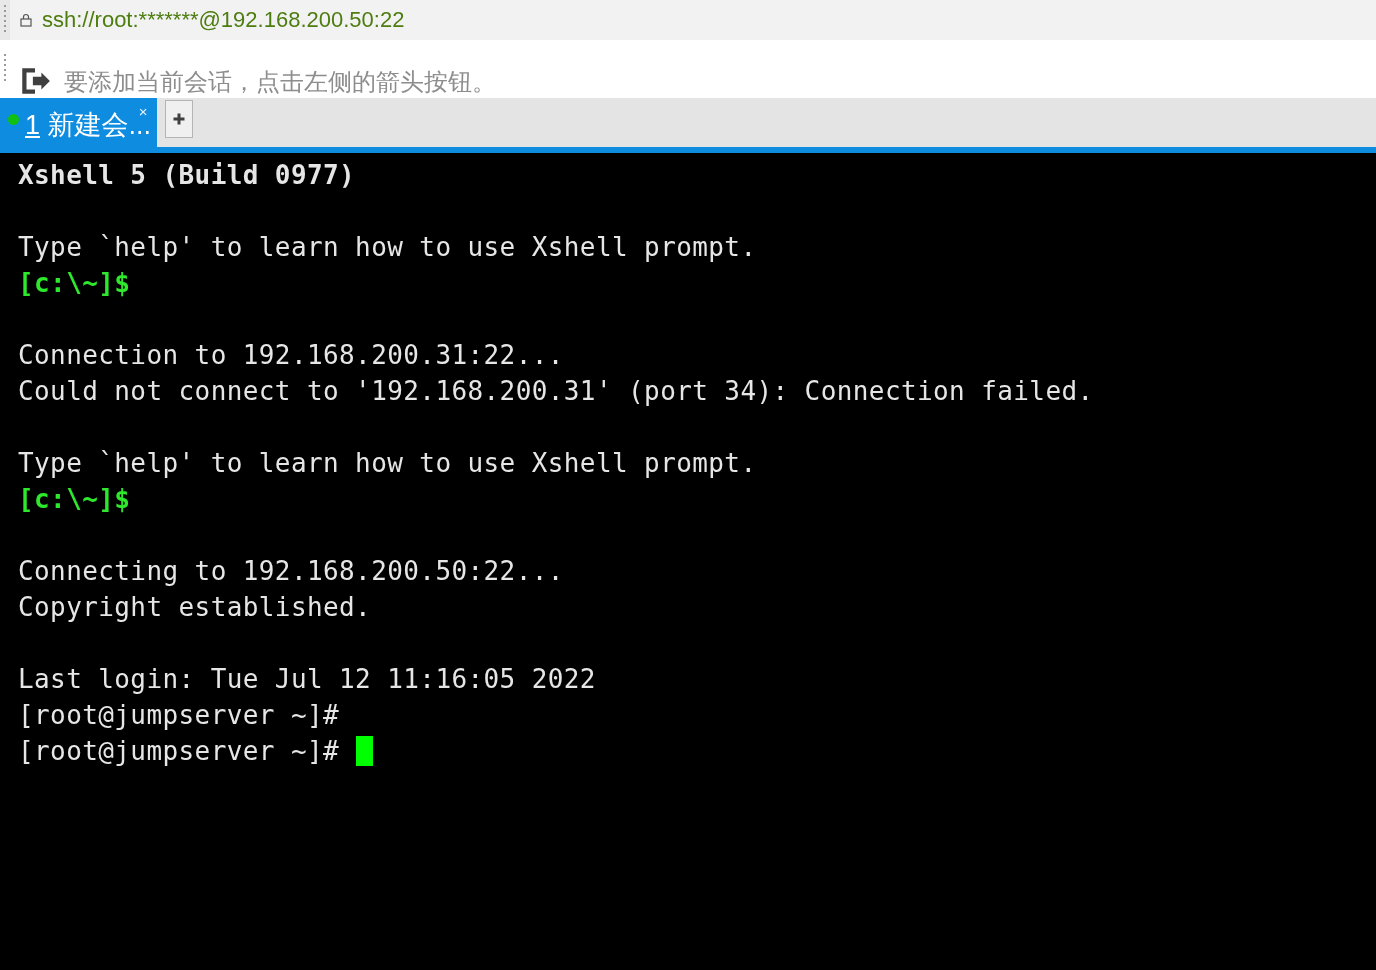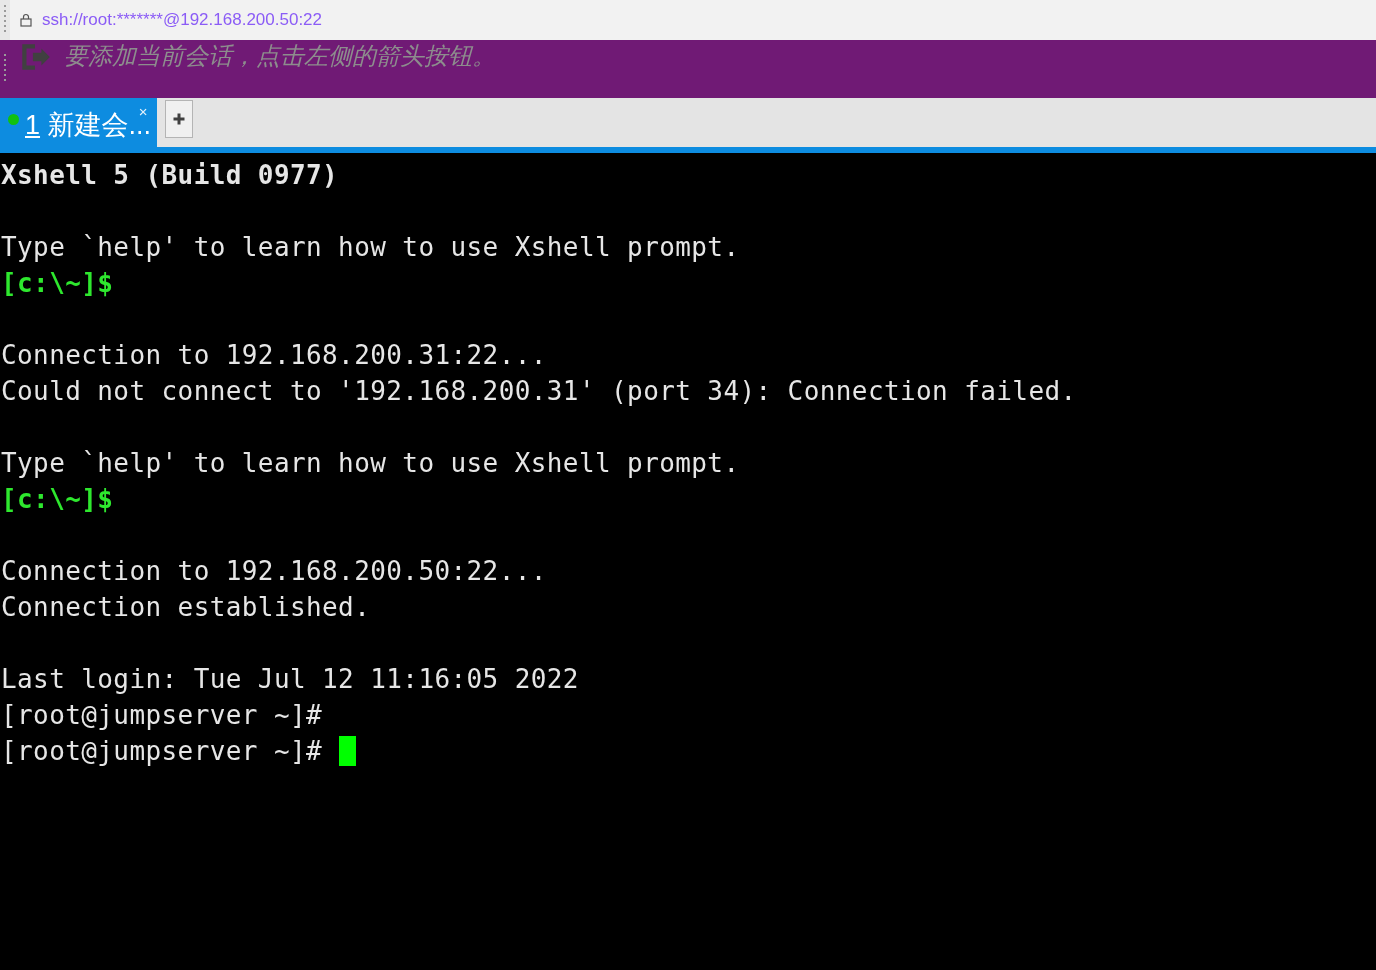"ssh://root:*******@192.168.200.50:22" .url-text { color: #8b5cf6 -> #4d7c0f; font-size: 17px -> 22px }
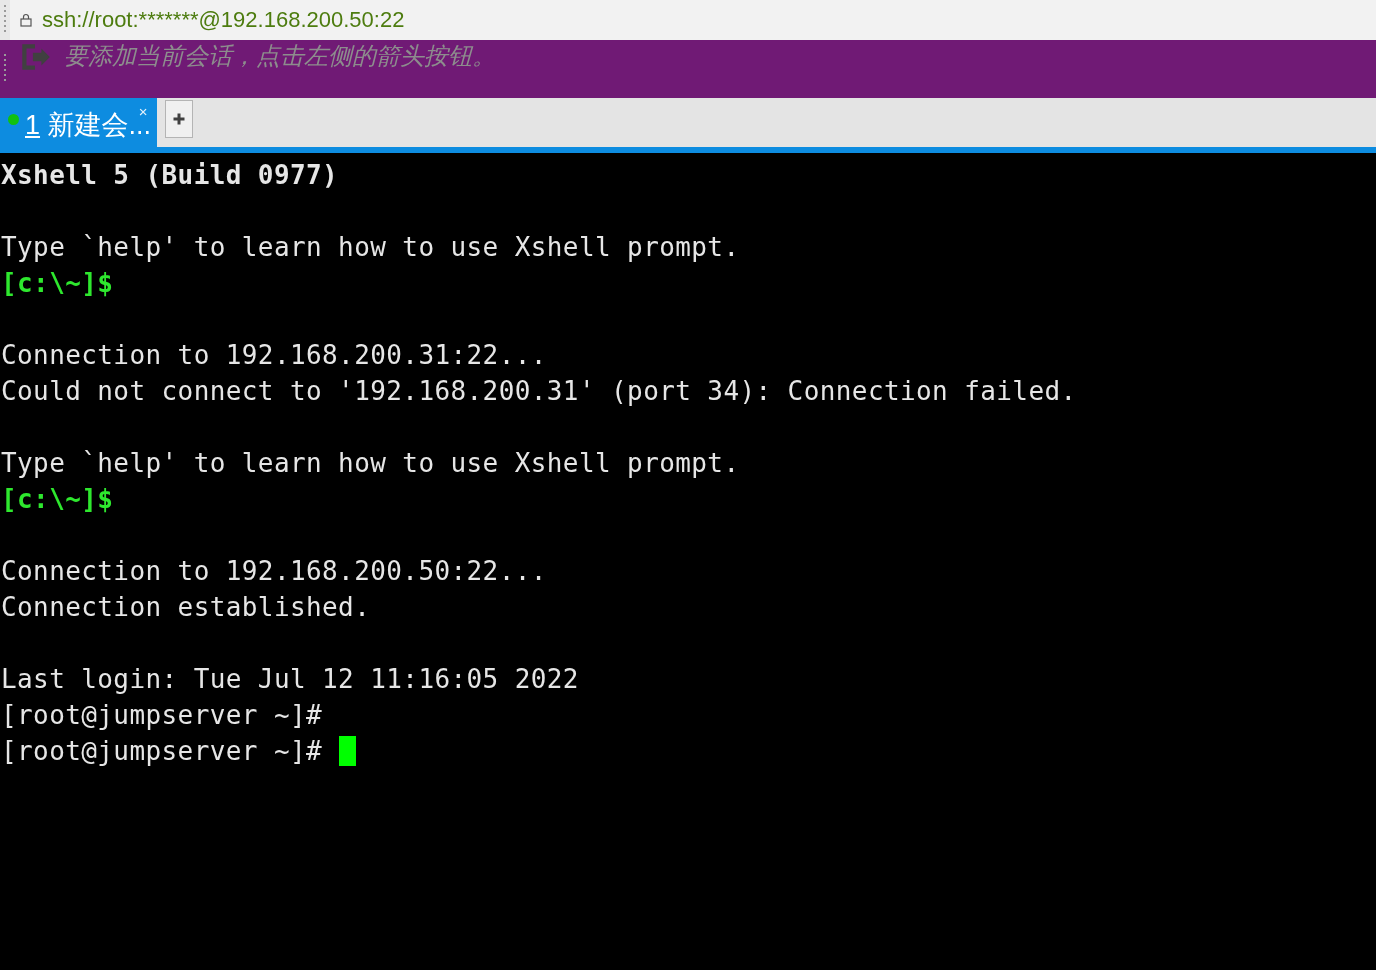"要添加当前会话，点击左侧的箭头按钮。" .hintbar { align-items: flex-start -> flex-end; background: #701a75 -> #ffffff; font-style: italic -> none }
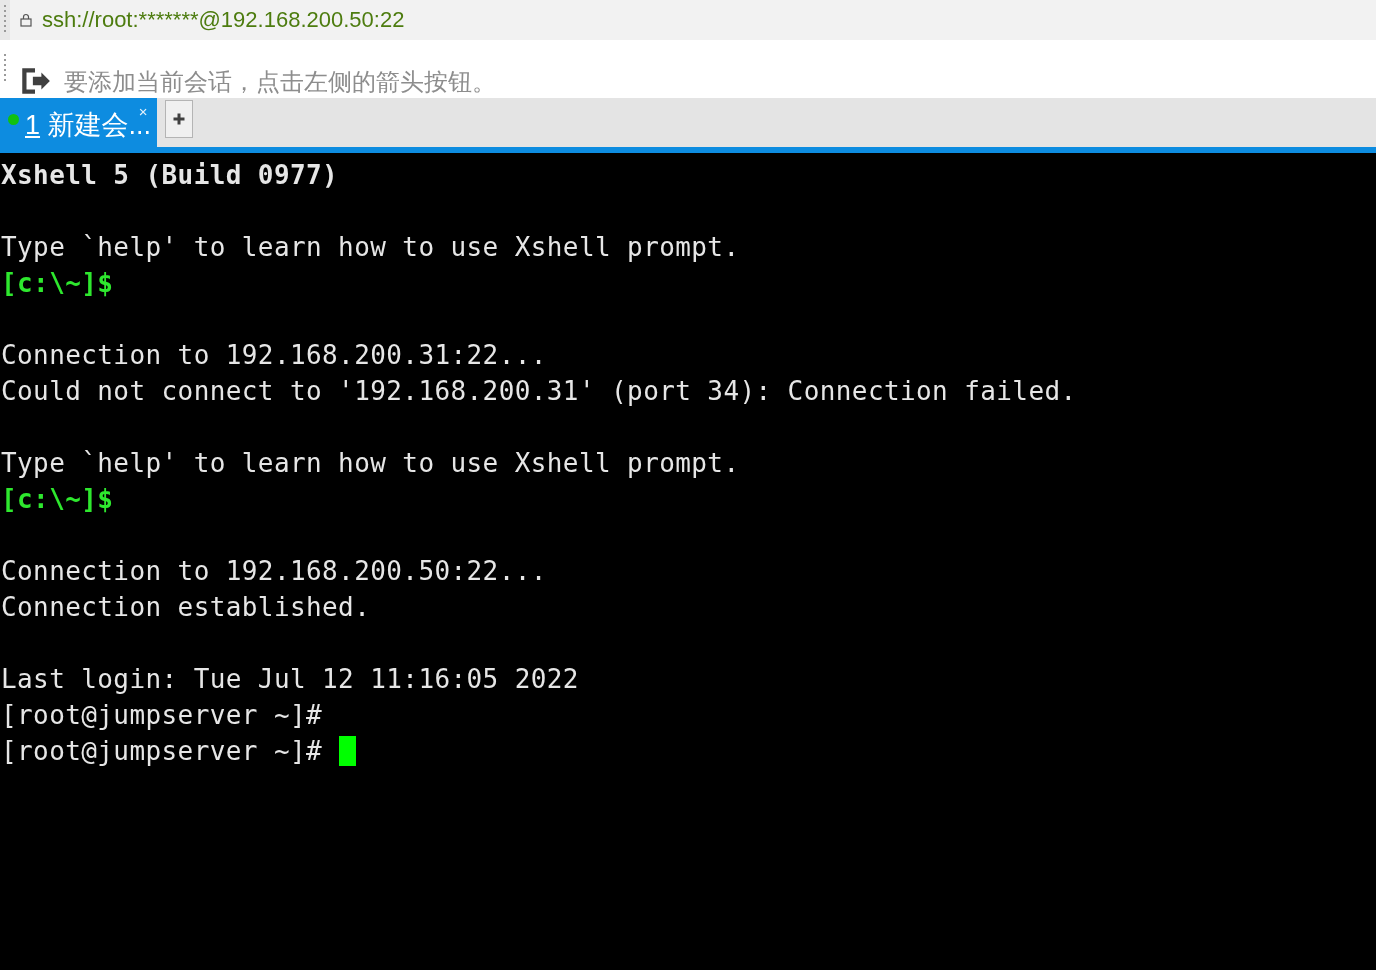"Xshell 5 (Build 0977)" .terminal { padding: 4px 0 0 1px -> 4px 0 0 18px }
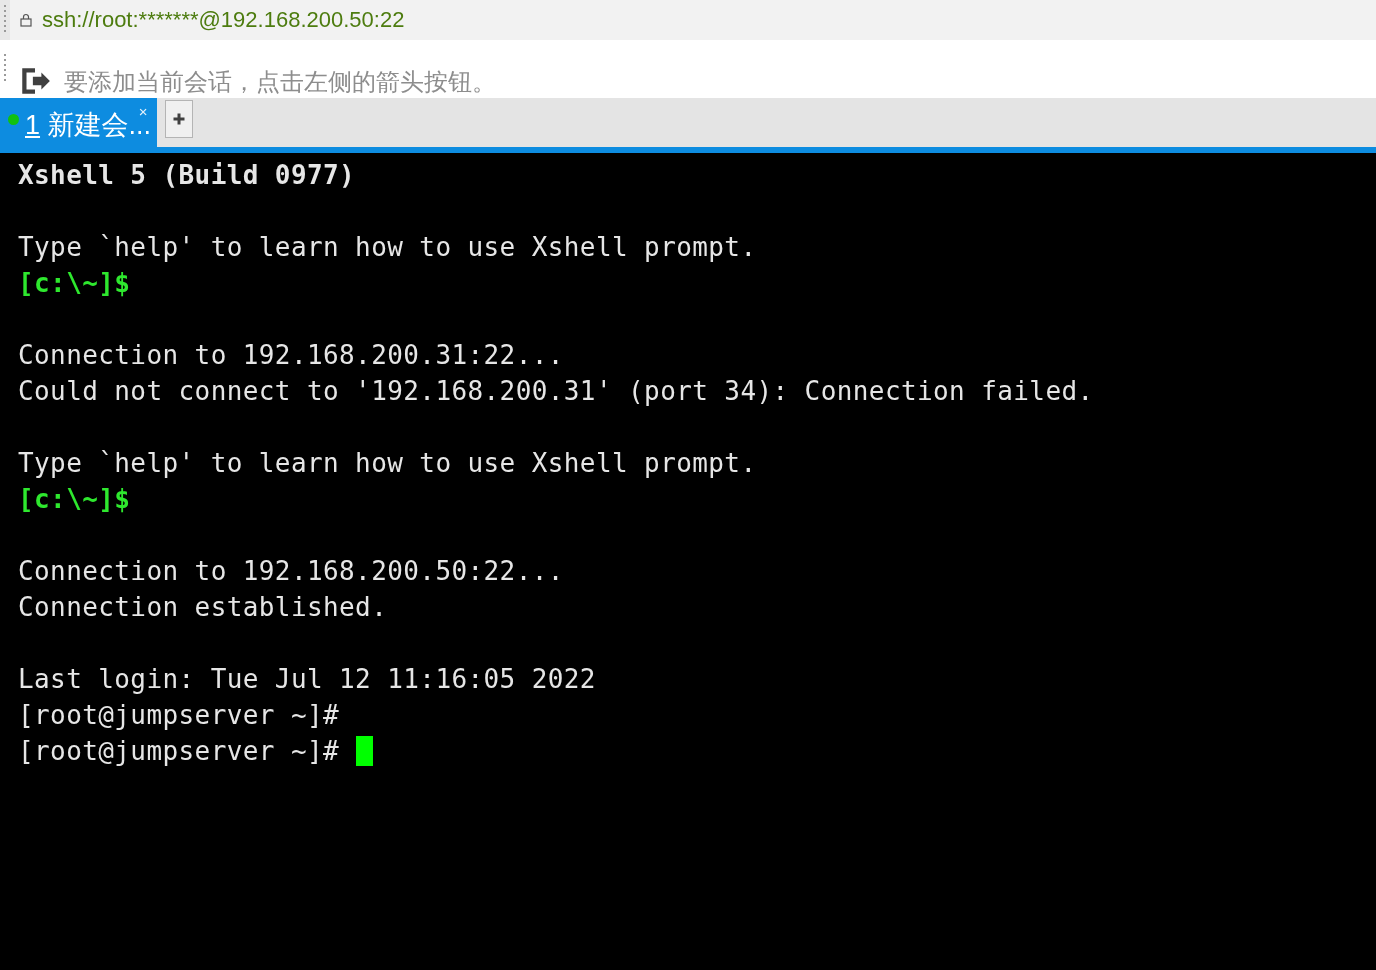"Connection to 192.168.200.50:22..." div.term-line { text: Connection -> Connecting }
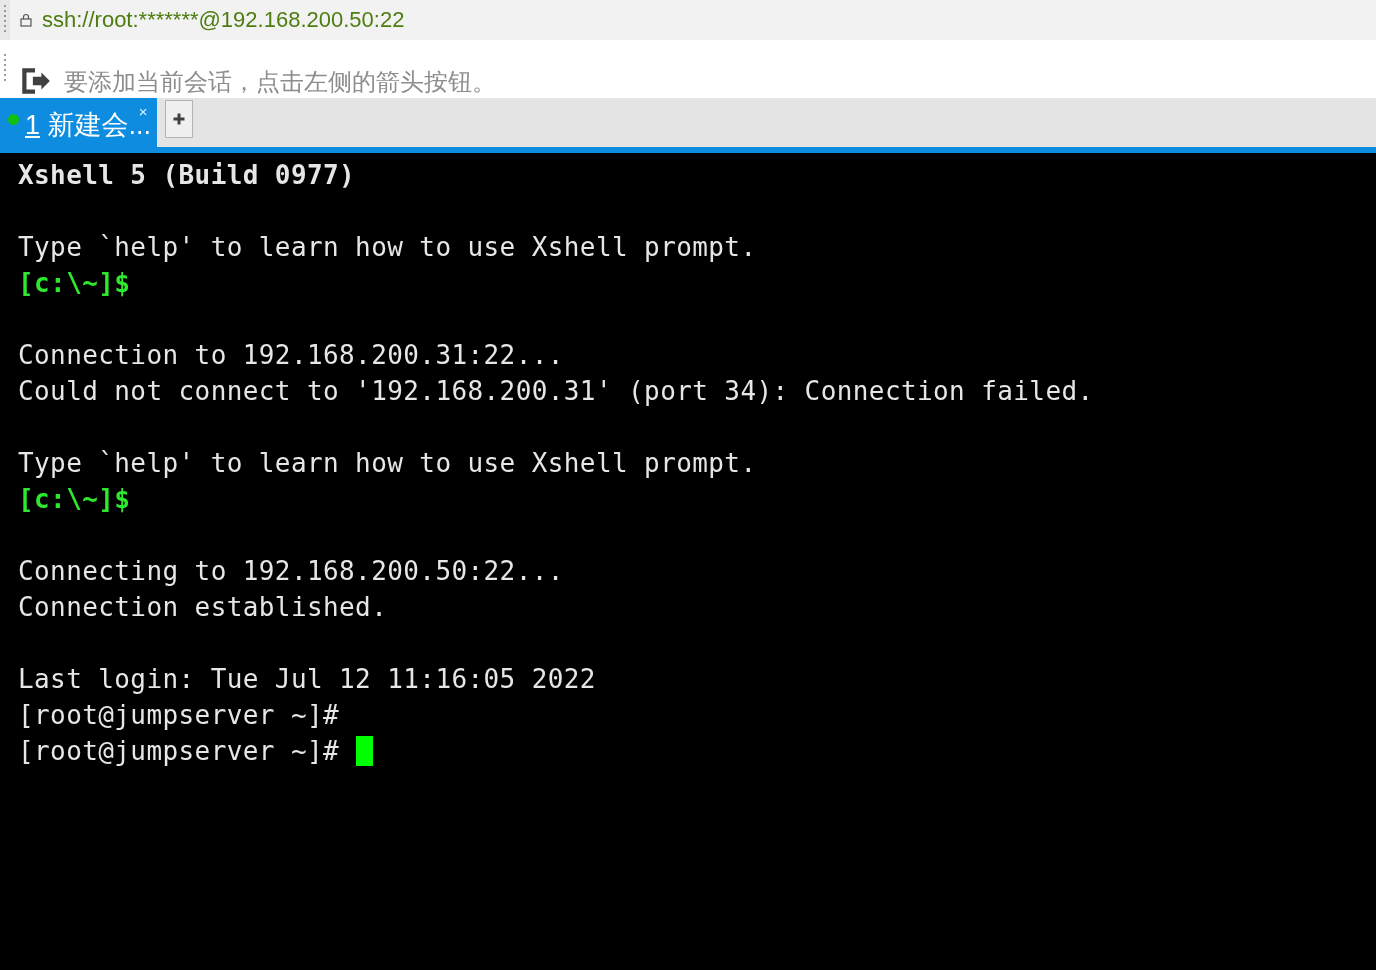"Connection established." div.term-line { text: Connection -> Copyright }
